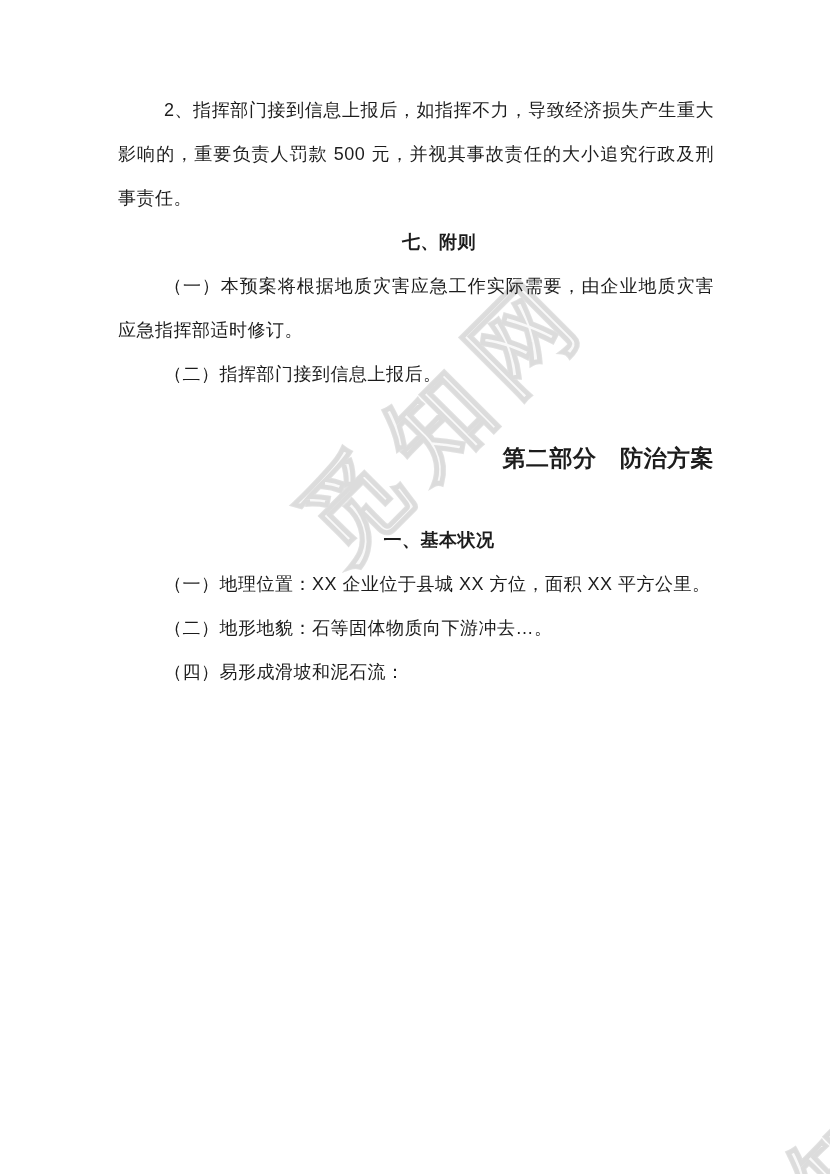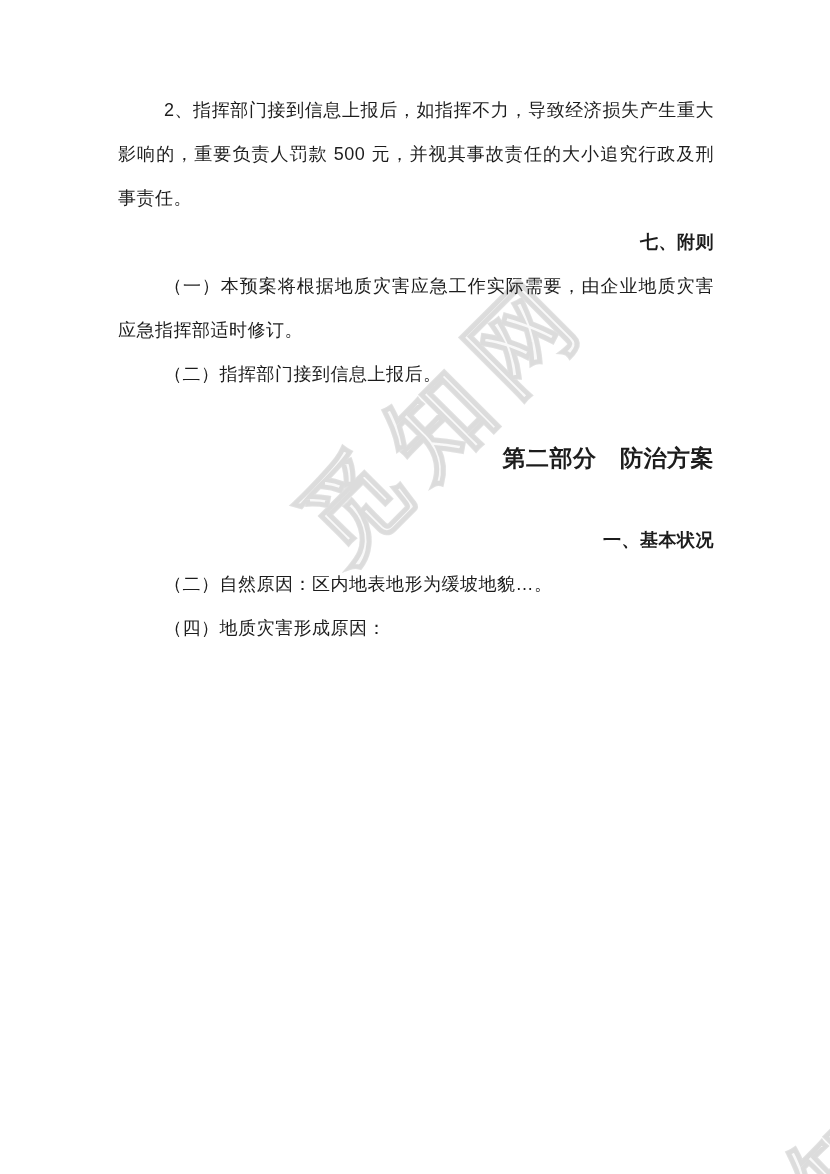"七、附则" .content p.para-heading { text-align: right -> center }
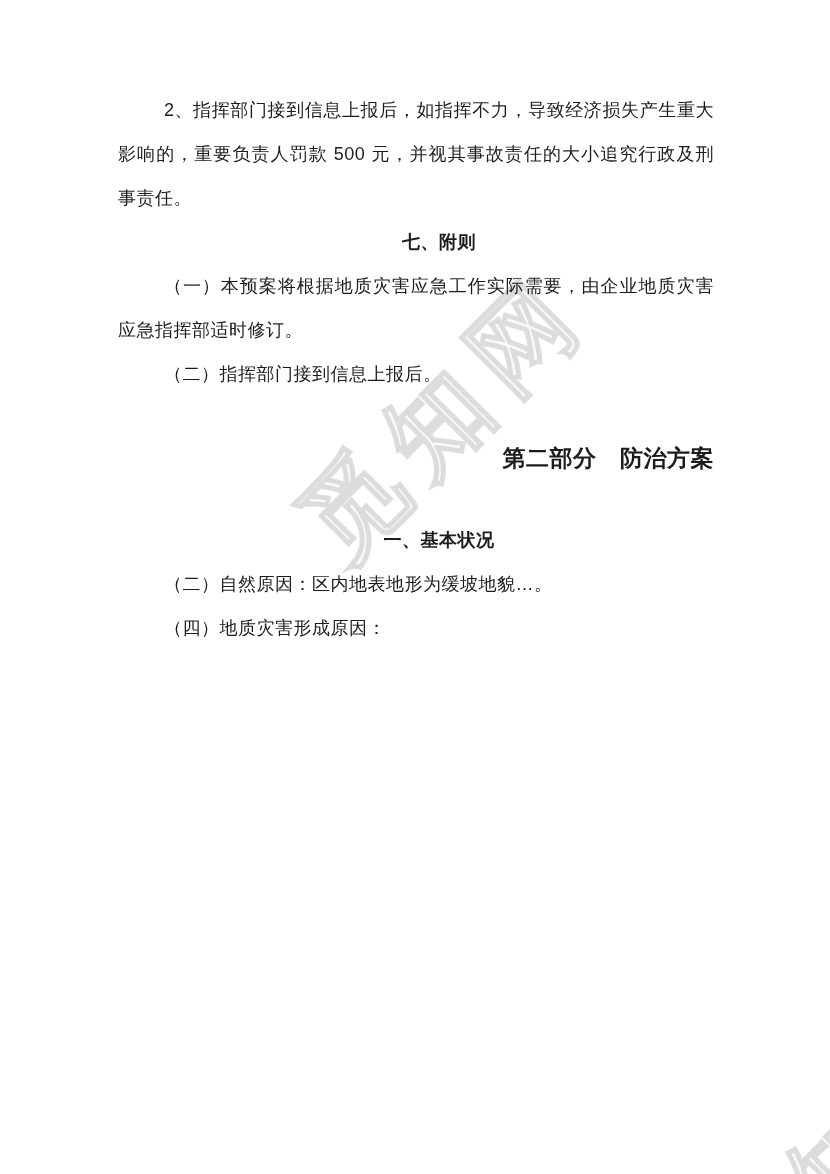"（一）地理位置：XX 企业位于县城 XX 方位，面积 XX" p.para-body { html: none -> <p>（一）地理位置：XX 企业位于县城 XX 方位，面积 XX 平方公里。</p> }
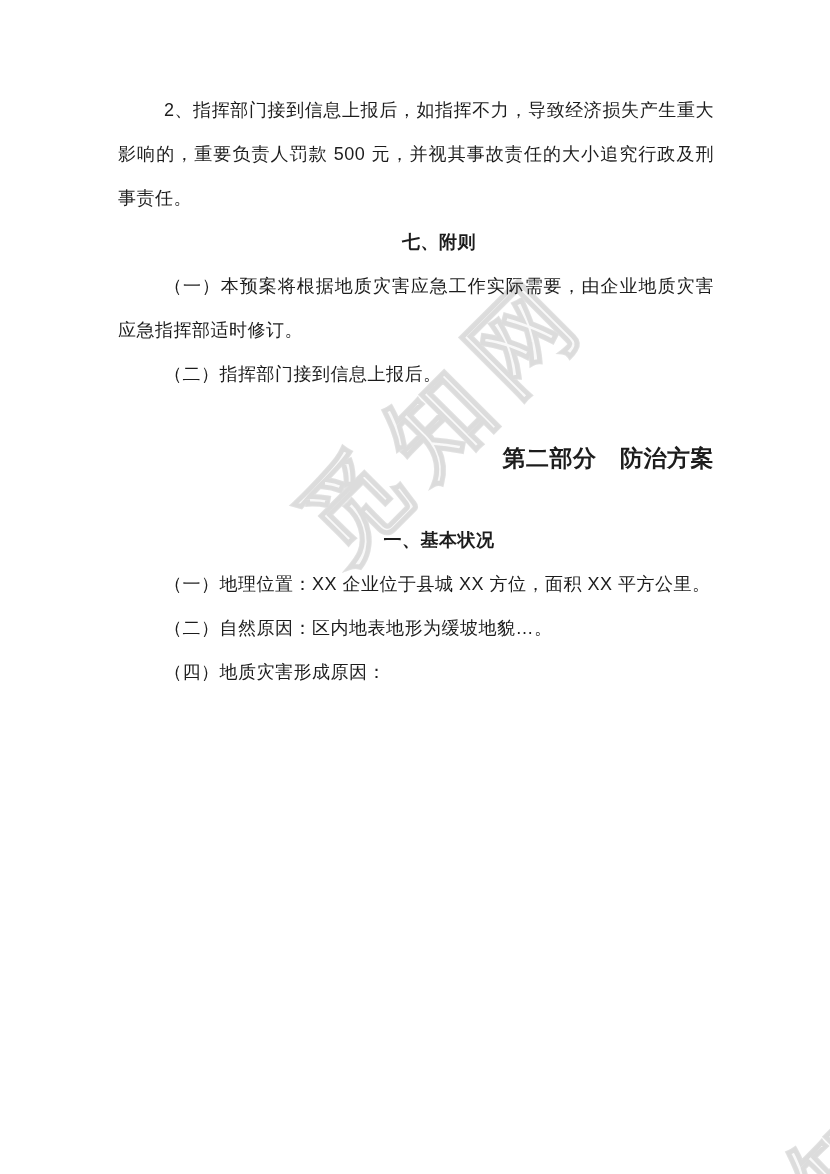"（二）自然原因：区内地表地形为缓坡地貌…。" p.para-body { text: 自然原因：区内地表地形为缓坡地貌 -> 地形地貌：石等固体物质向下游冲去 }
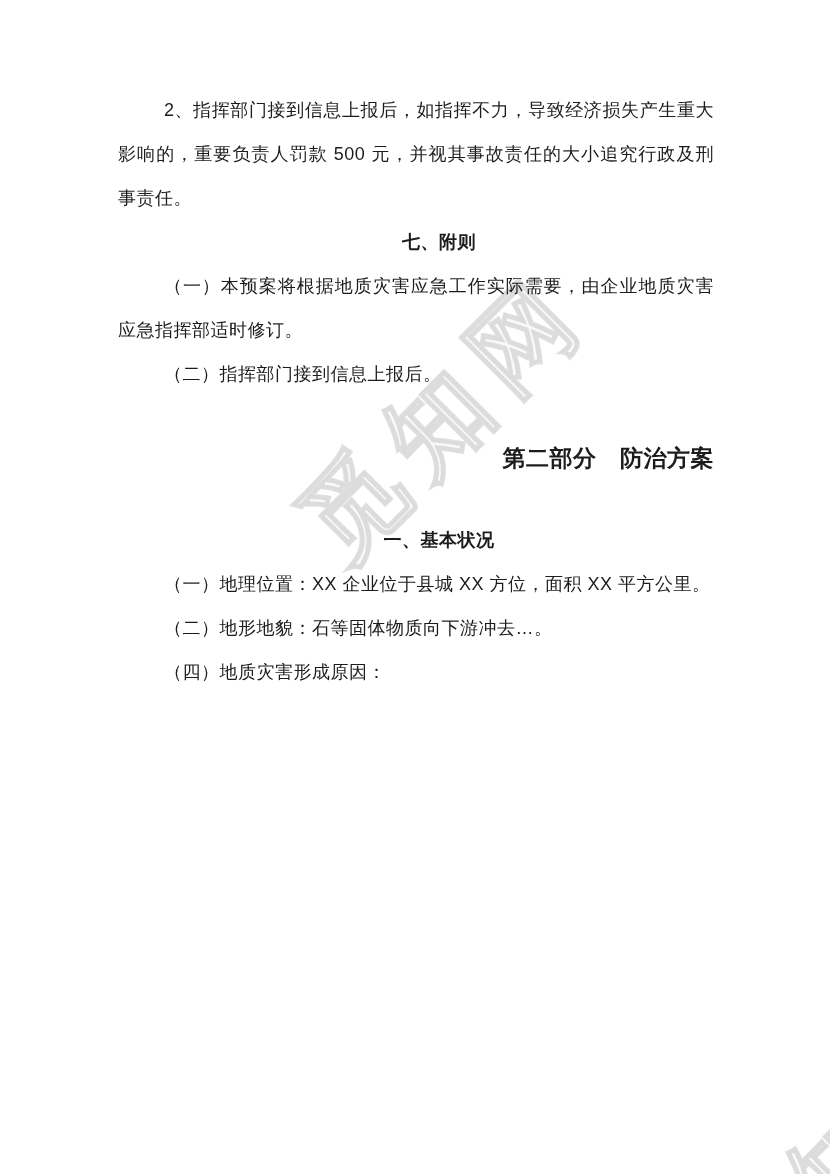"（四）地质灾害形成原因：" p.para-body { text: 地质灾害形成原因 -> 易形成滑坡和泥石流 }
